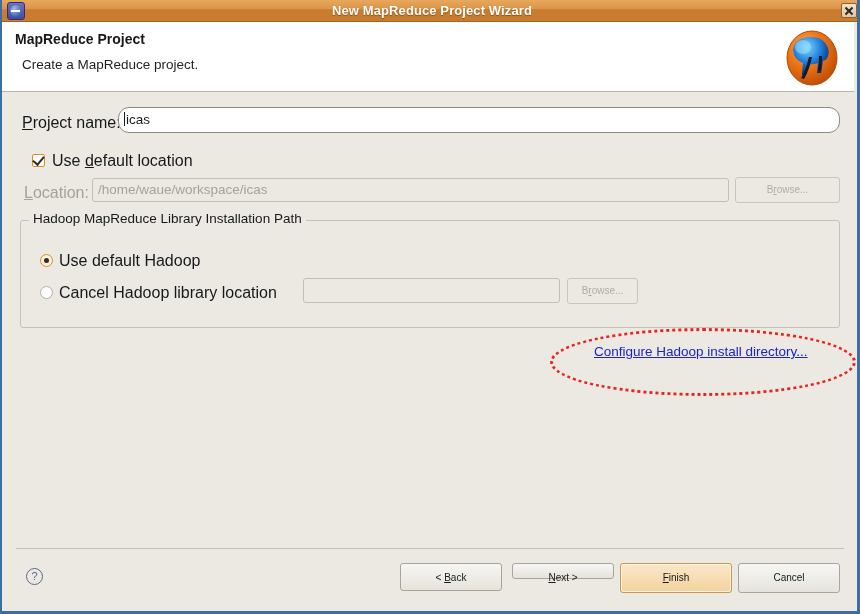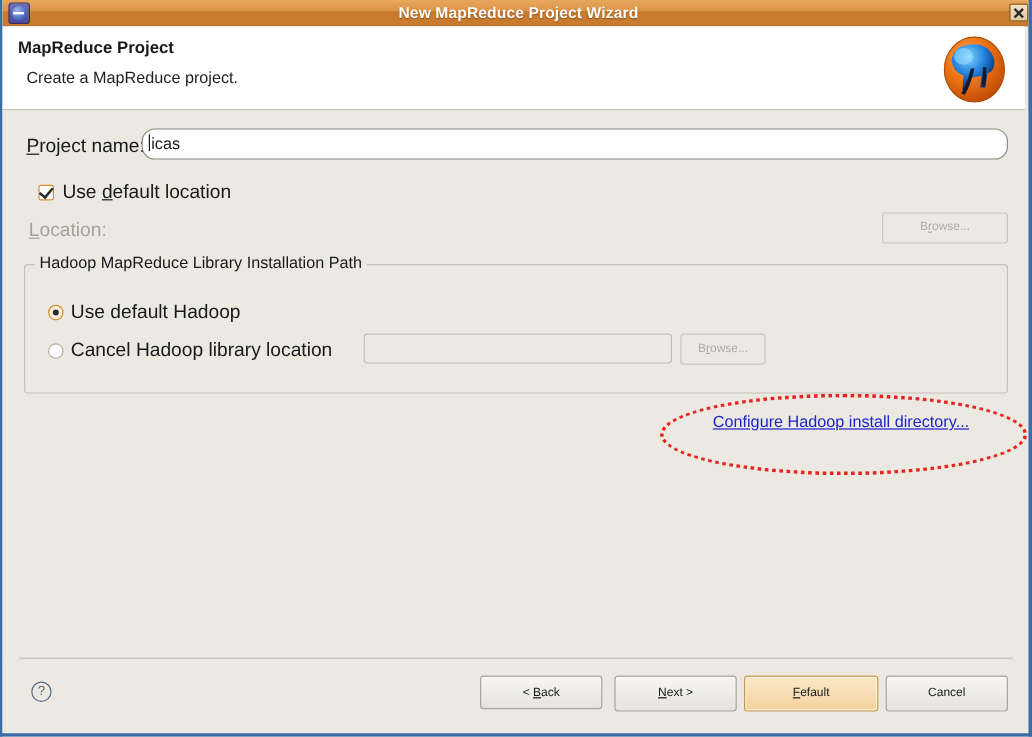"/home/waue/workspace/icas" div.textfield { html: none -> <div> <span>/home/waue/workspace/icas</span> </div> }
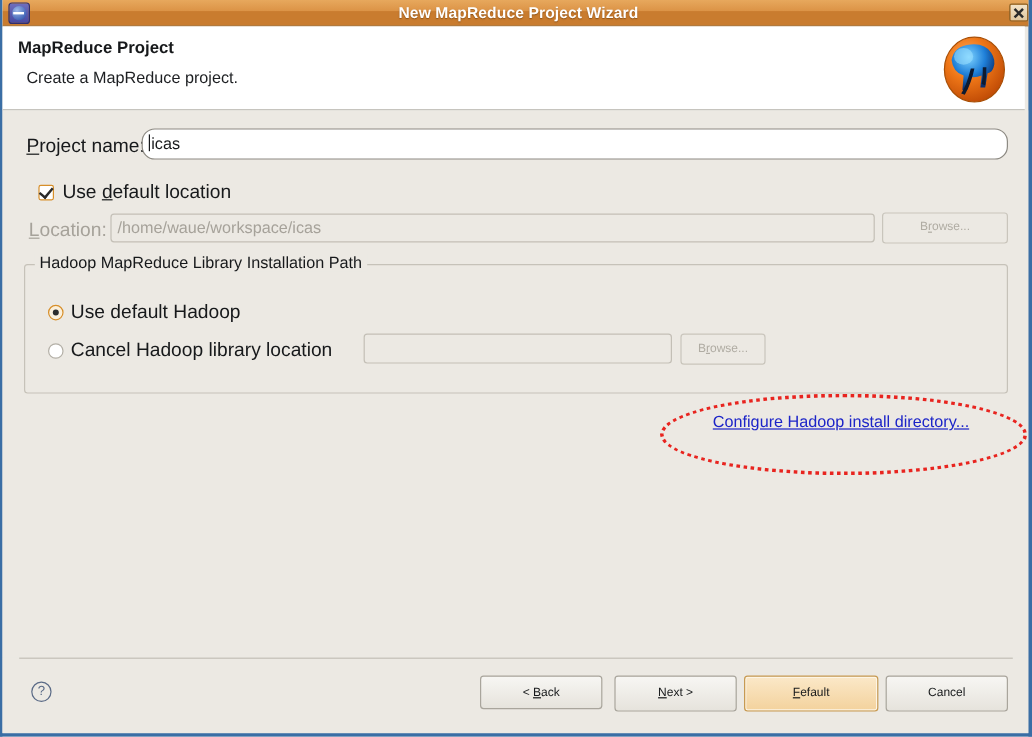"Next >" div.btn { height: 30px -> 16px }
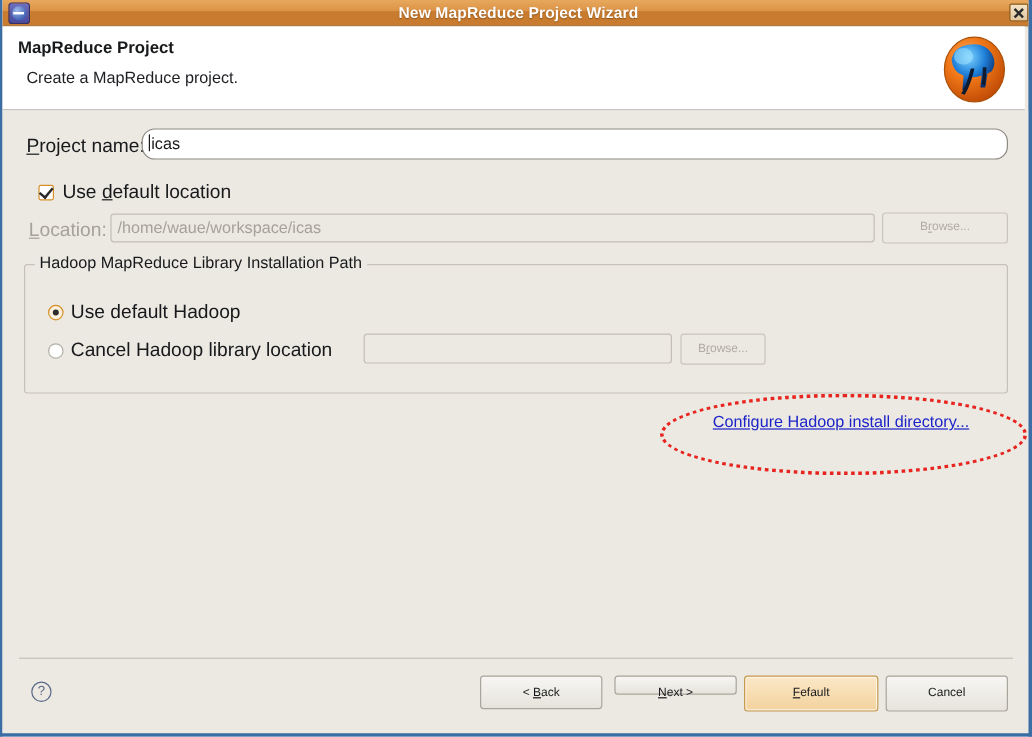"efault" span { text: efault -> inish }
